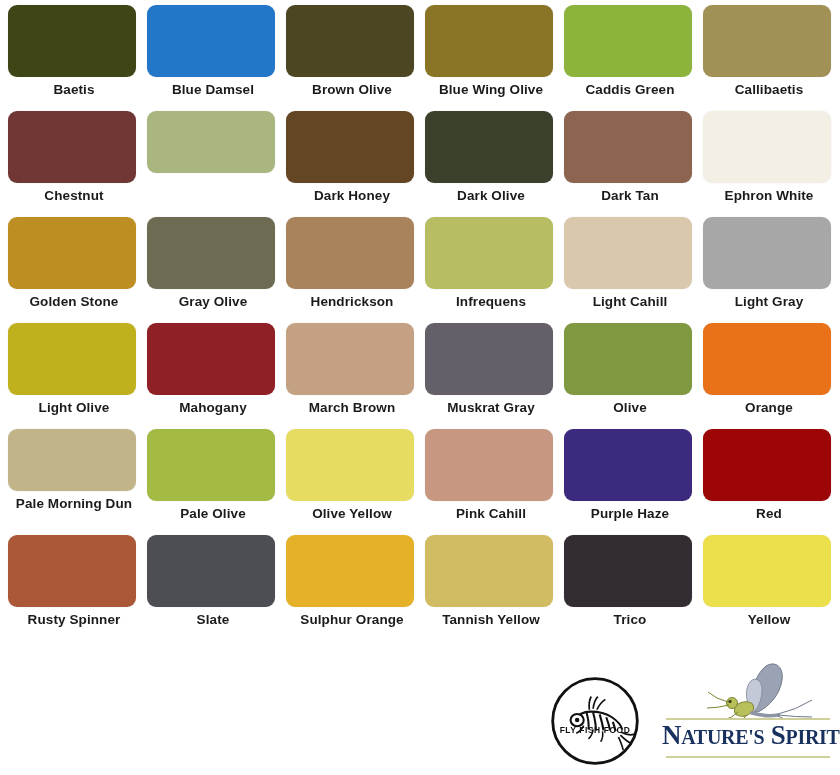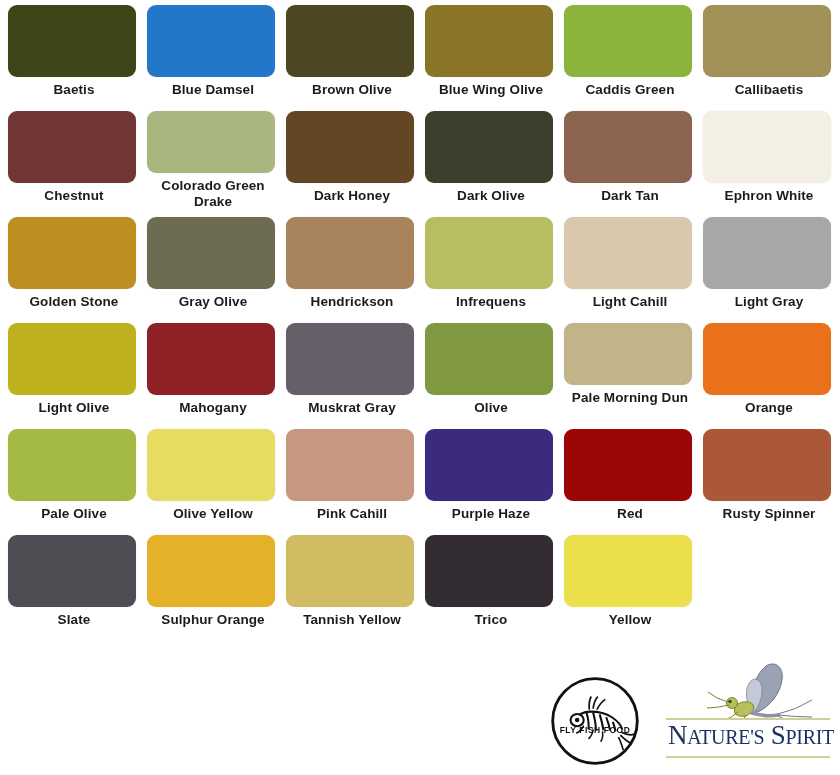"Colorado Green Drake" div.swatch-label { html: <div>Colorado Green Drake</div> -> none }
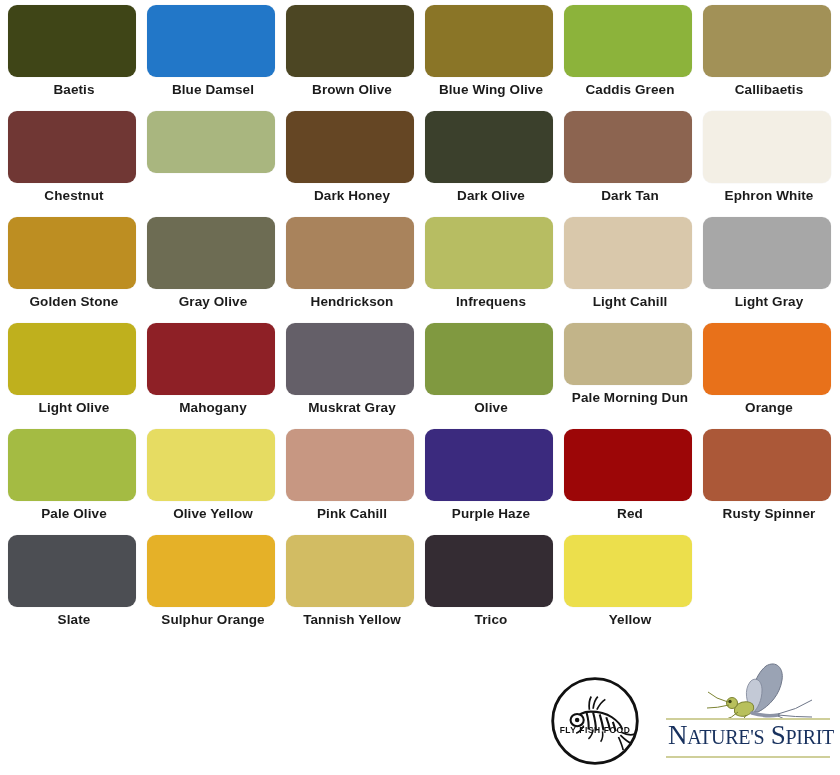"March Brown" div.swatch-cell { html: none -> <div> <div></div> <div>March Brown</div> </div> }
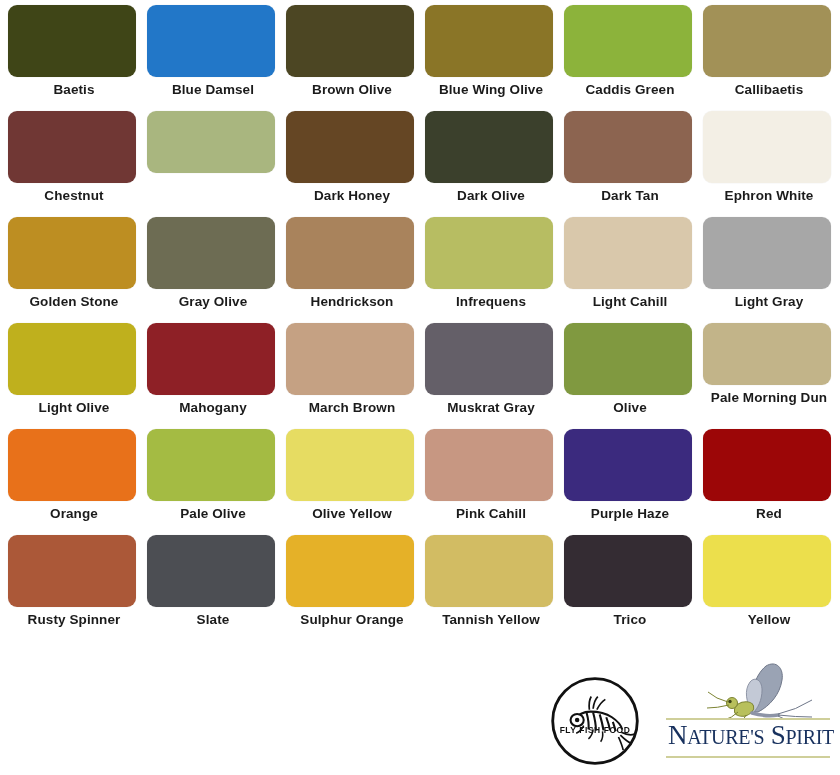"Pale Morning Dun" div.swatch-cell { order: before "Orange" -> after "Orange" }
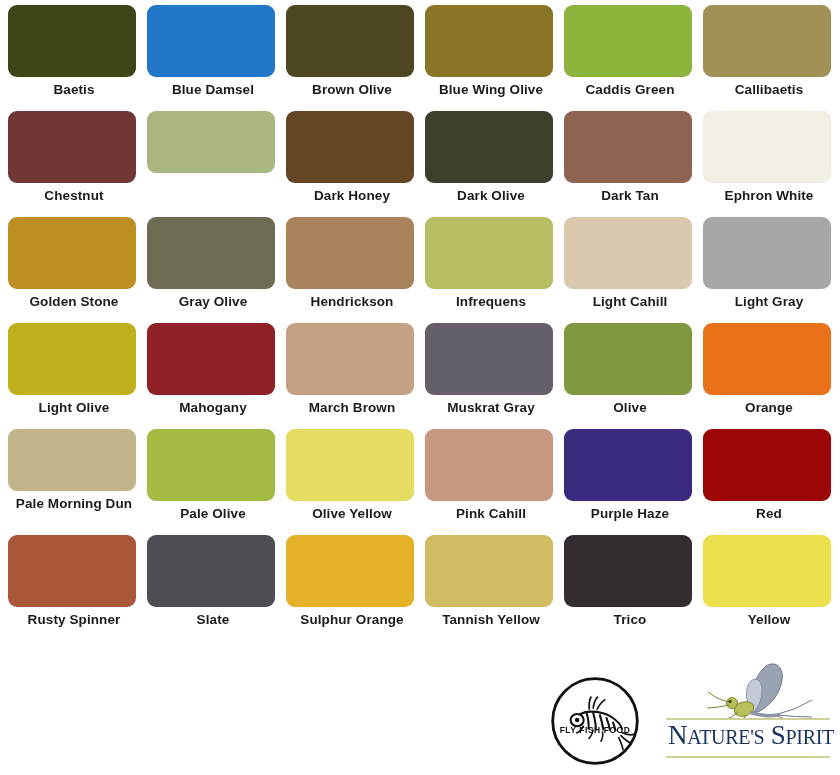"NATURE'S SPIRIT" .ns-wordmark { font-weight: normal -> bold; text-align: right -> center }
